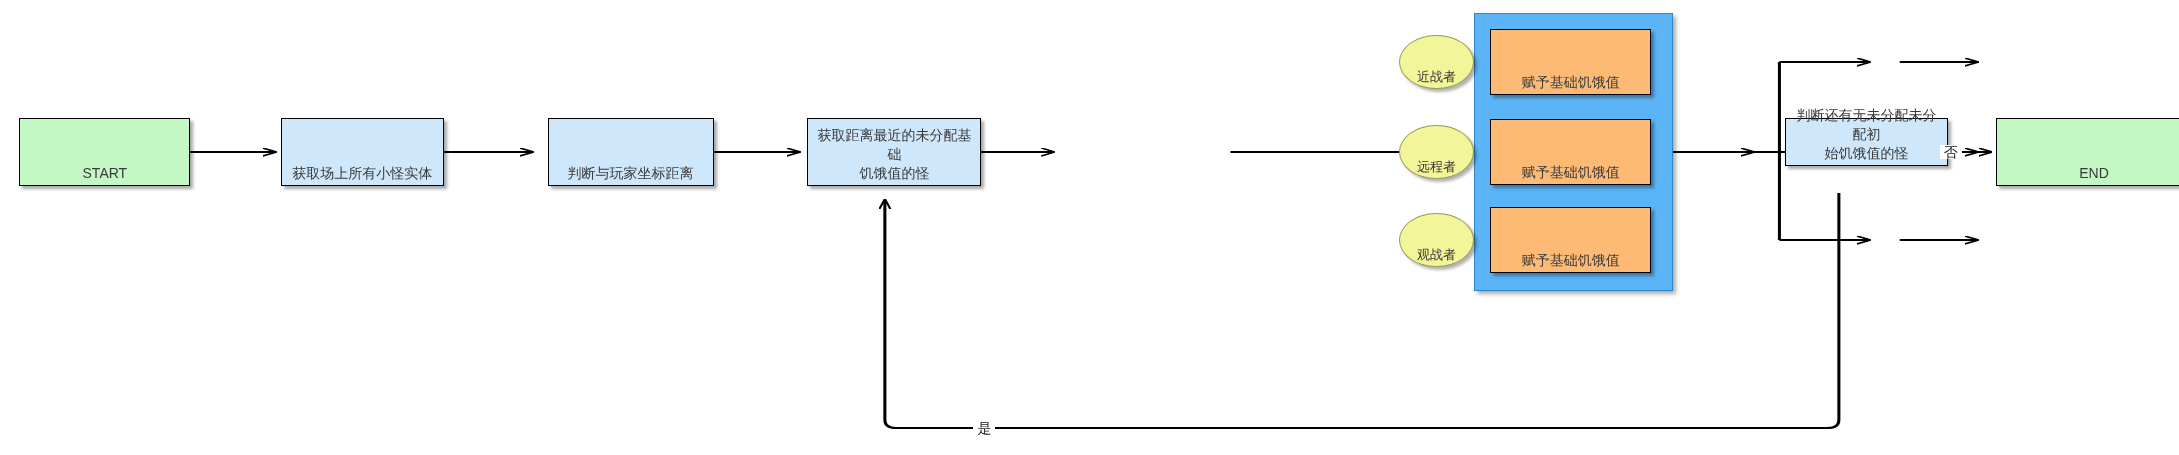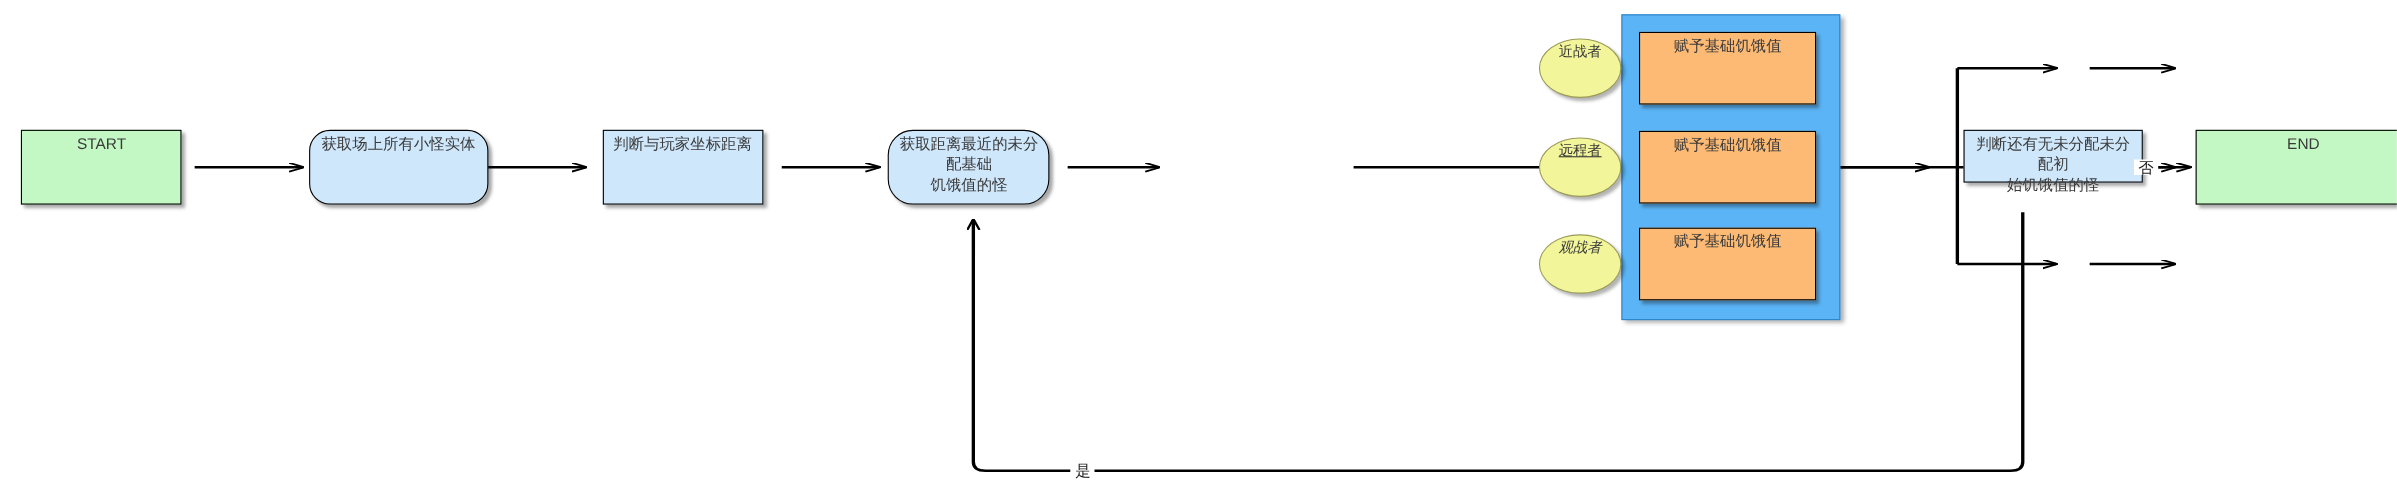"近战者" .node { align-items: flex-start -> flex-end }
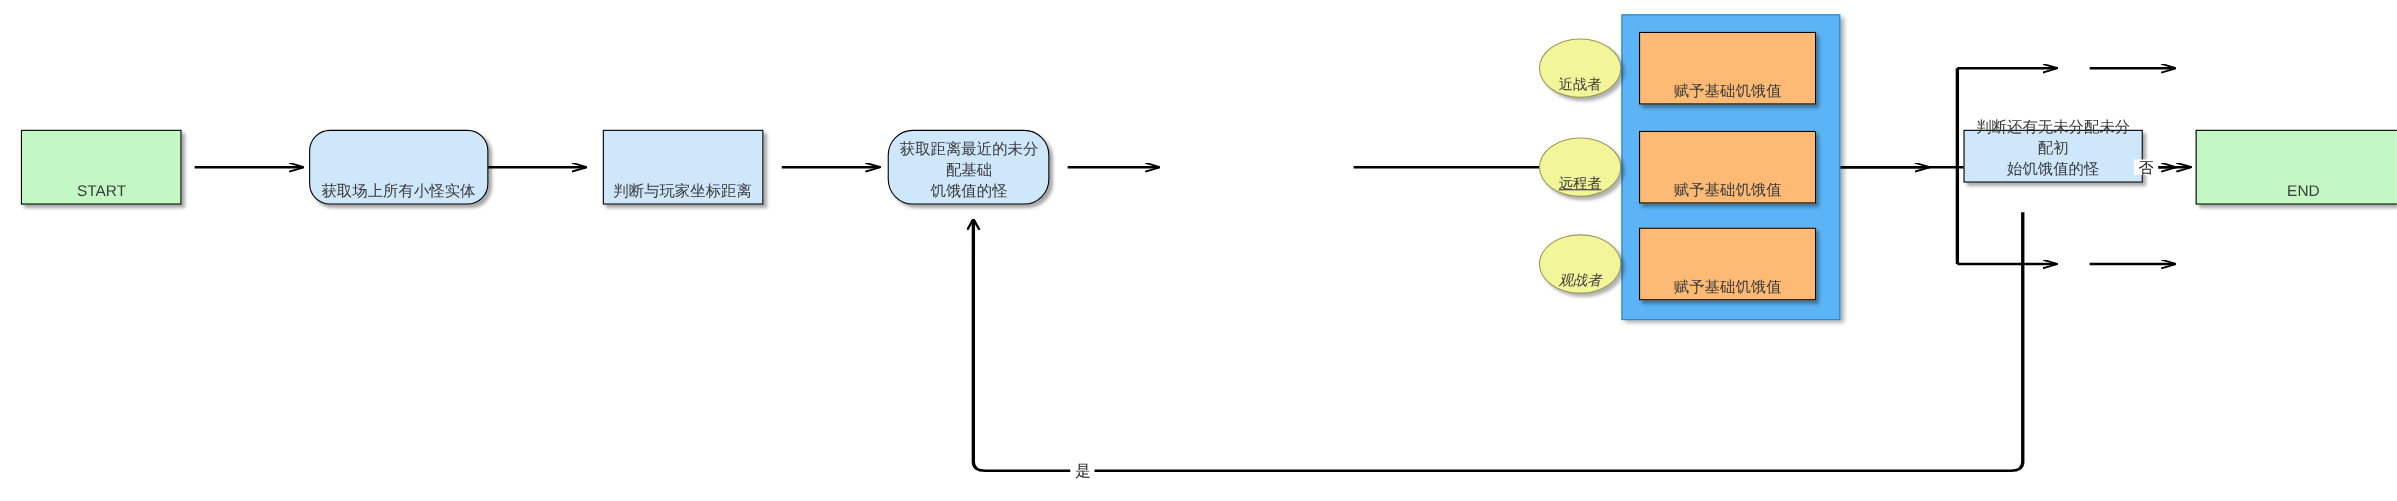"获取距离最近的未分配基础" div.node { border-radius: 23px -> none; width: 147px -> 174px }
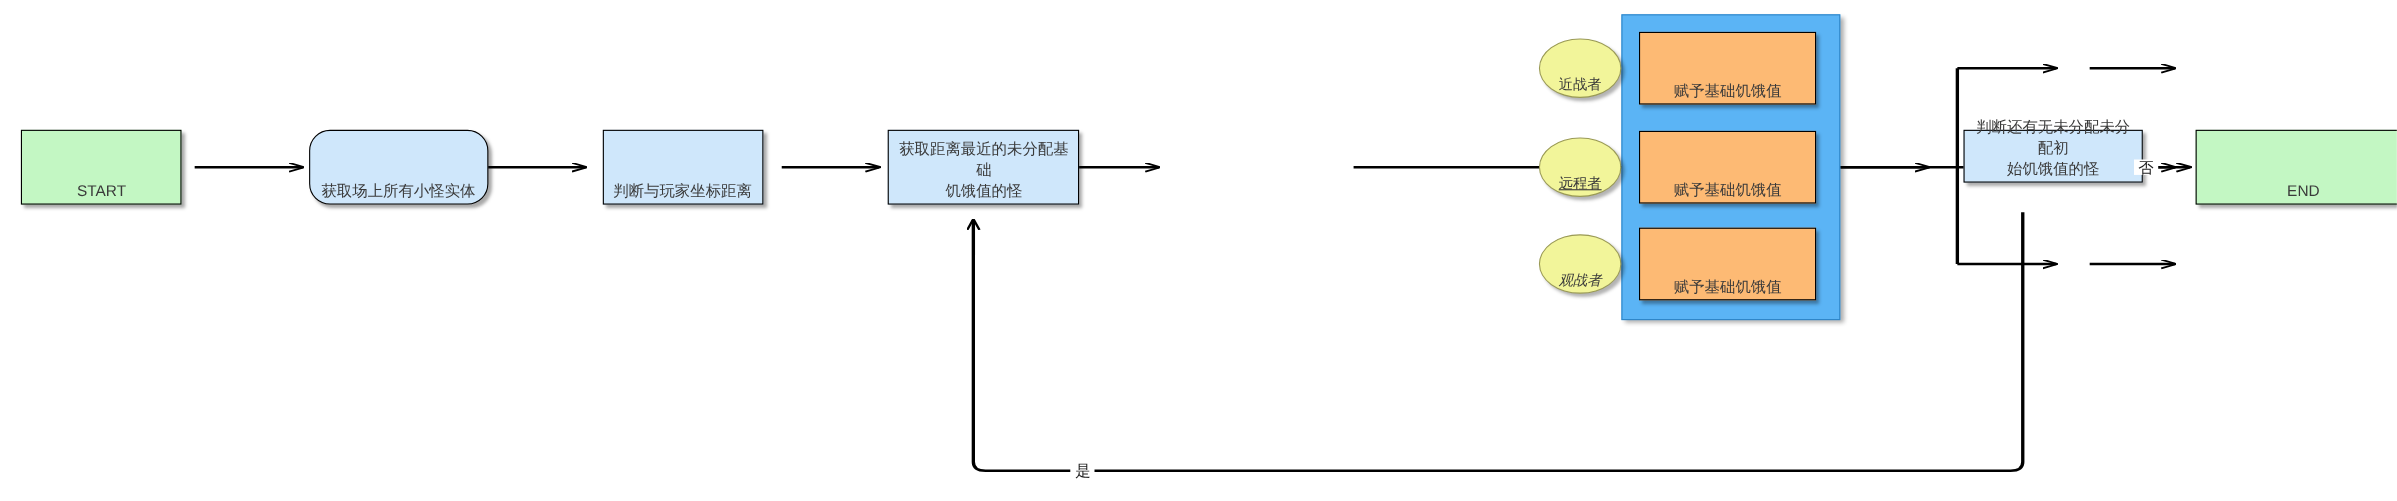"START" div.node { width: 146px -> 171px }
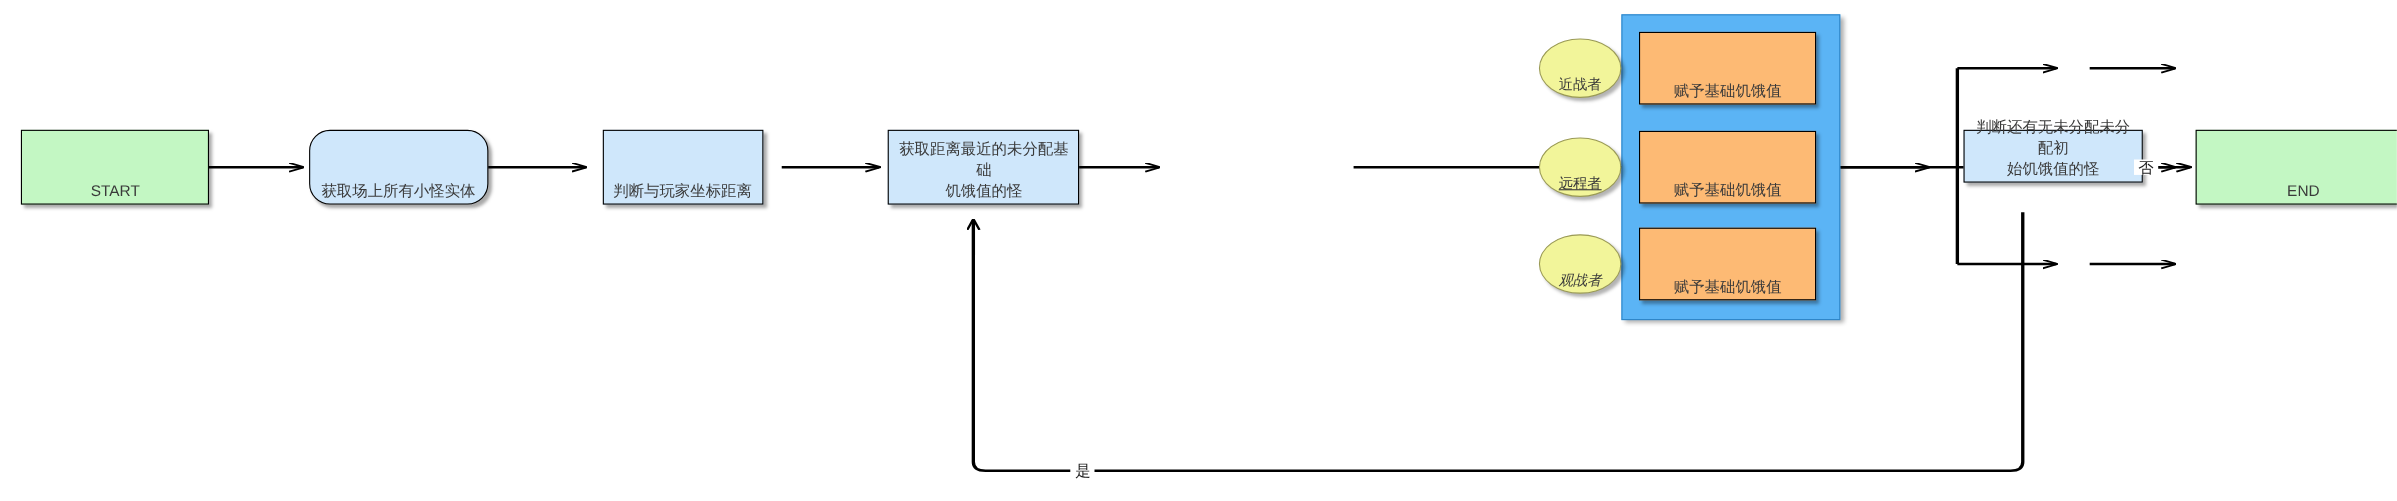"获取场上所有小怪实体" div.node { border-radius: 19px -> none }
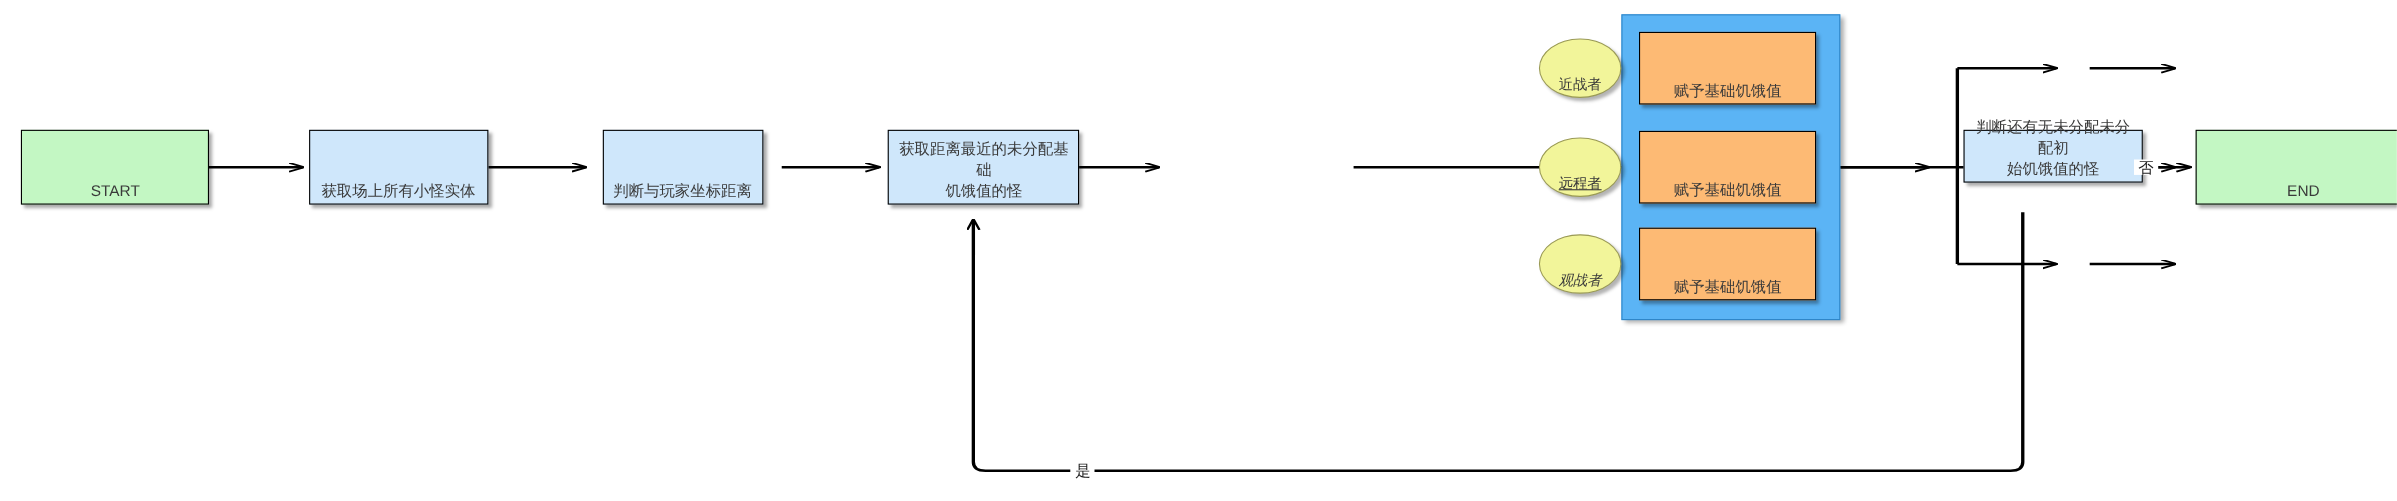"判断与玩家坐标距离" div.node { width: 146px -> 166px }
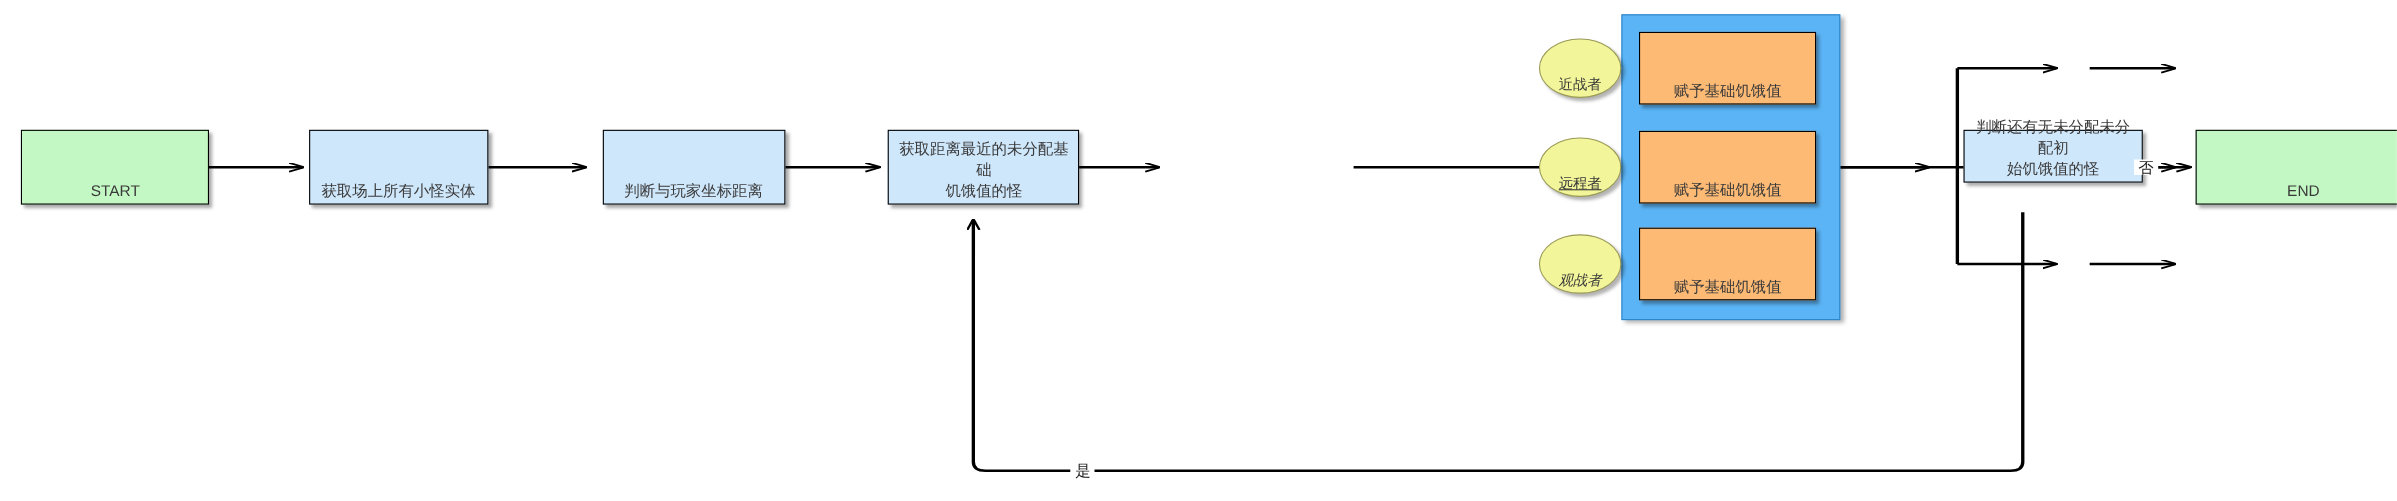"远程者" div.node { text-decoration: underline -> none }
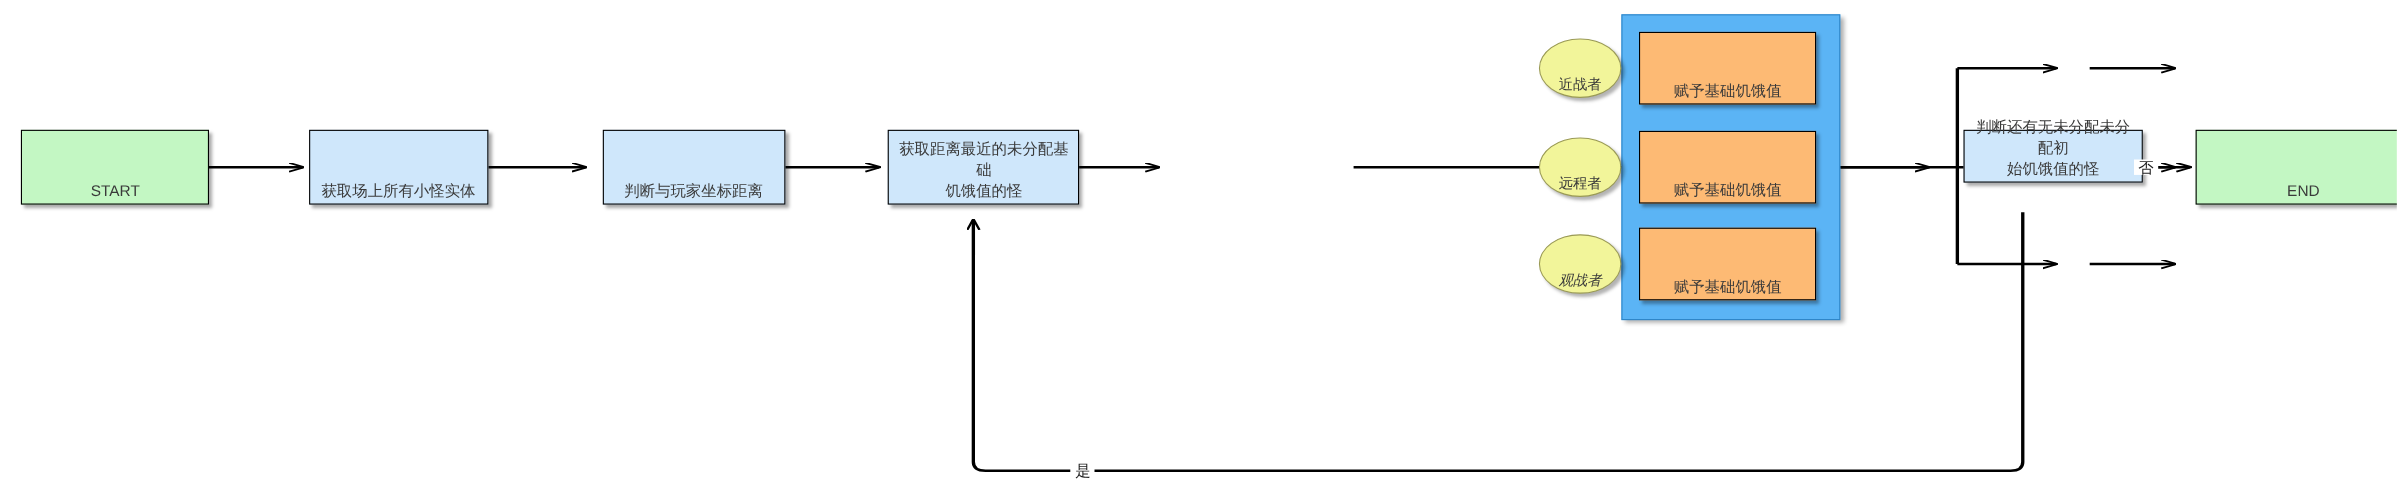"观战者" div.node { font-style: italic -> none }
